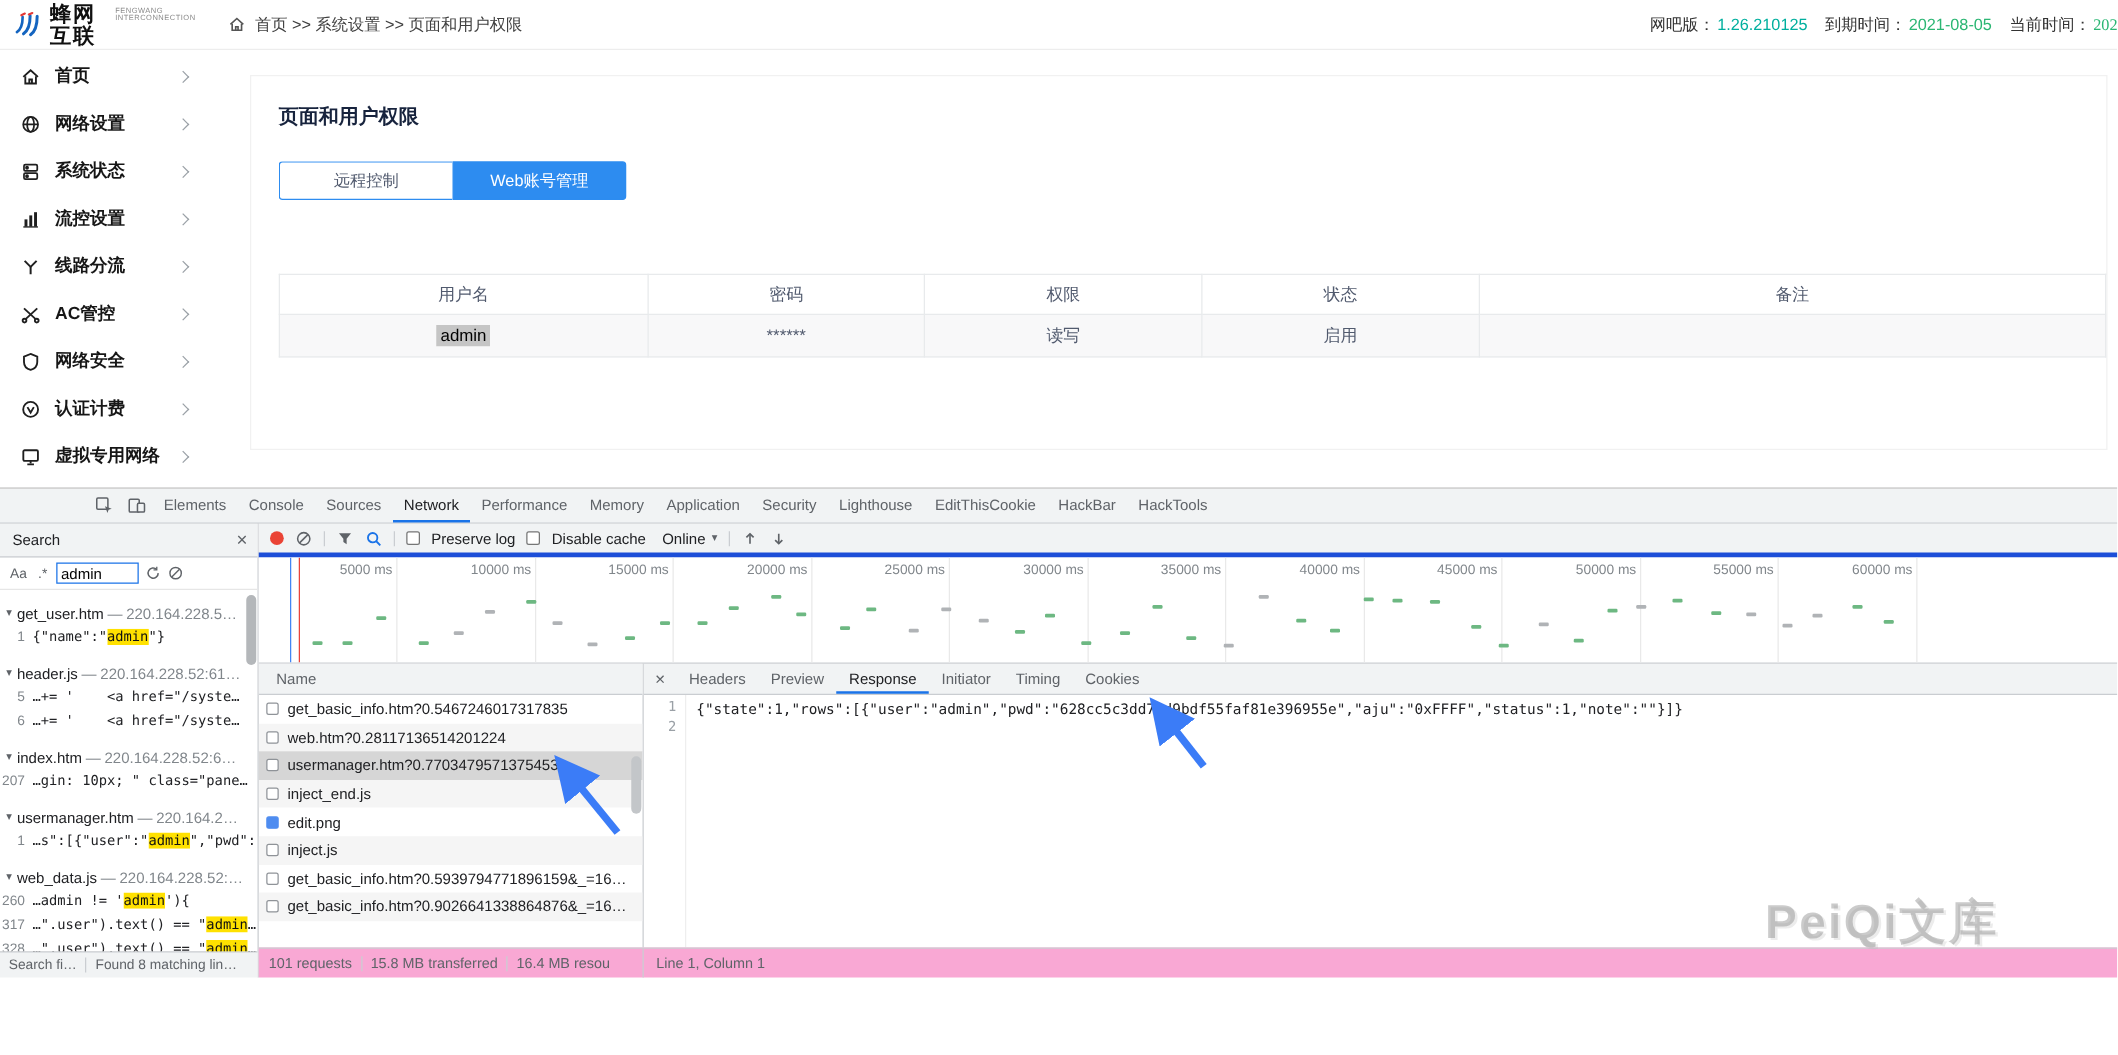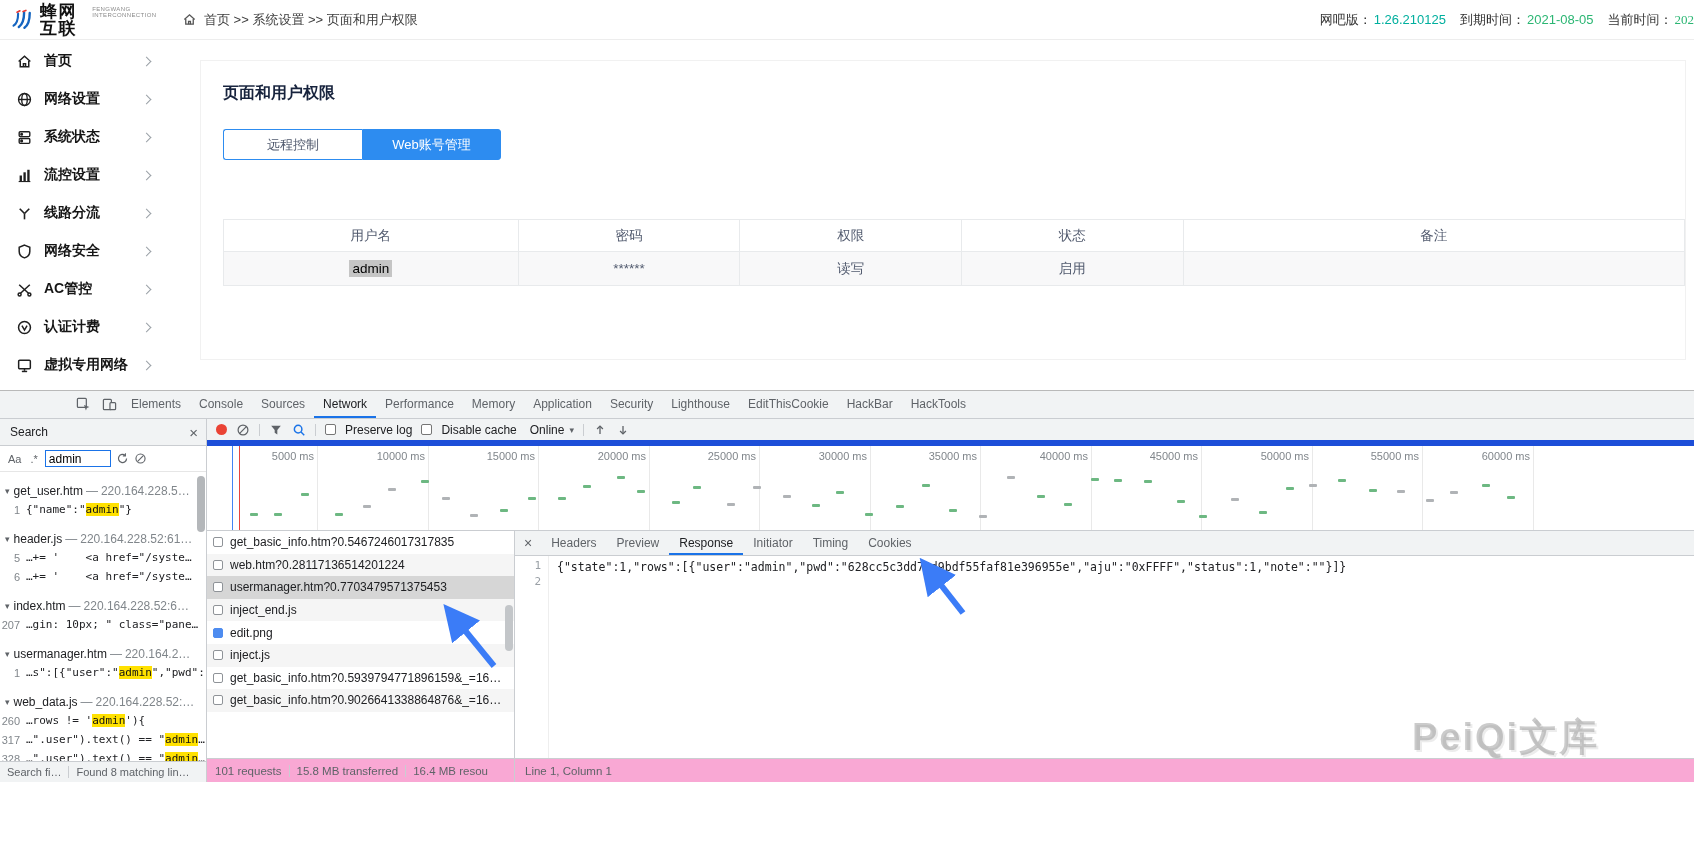"网络安全" div.side-item { order: before "AC管控" -> after "AC管控" }
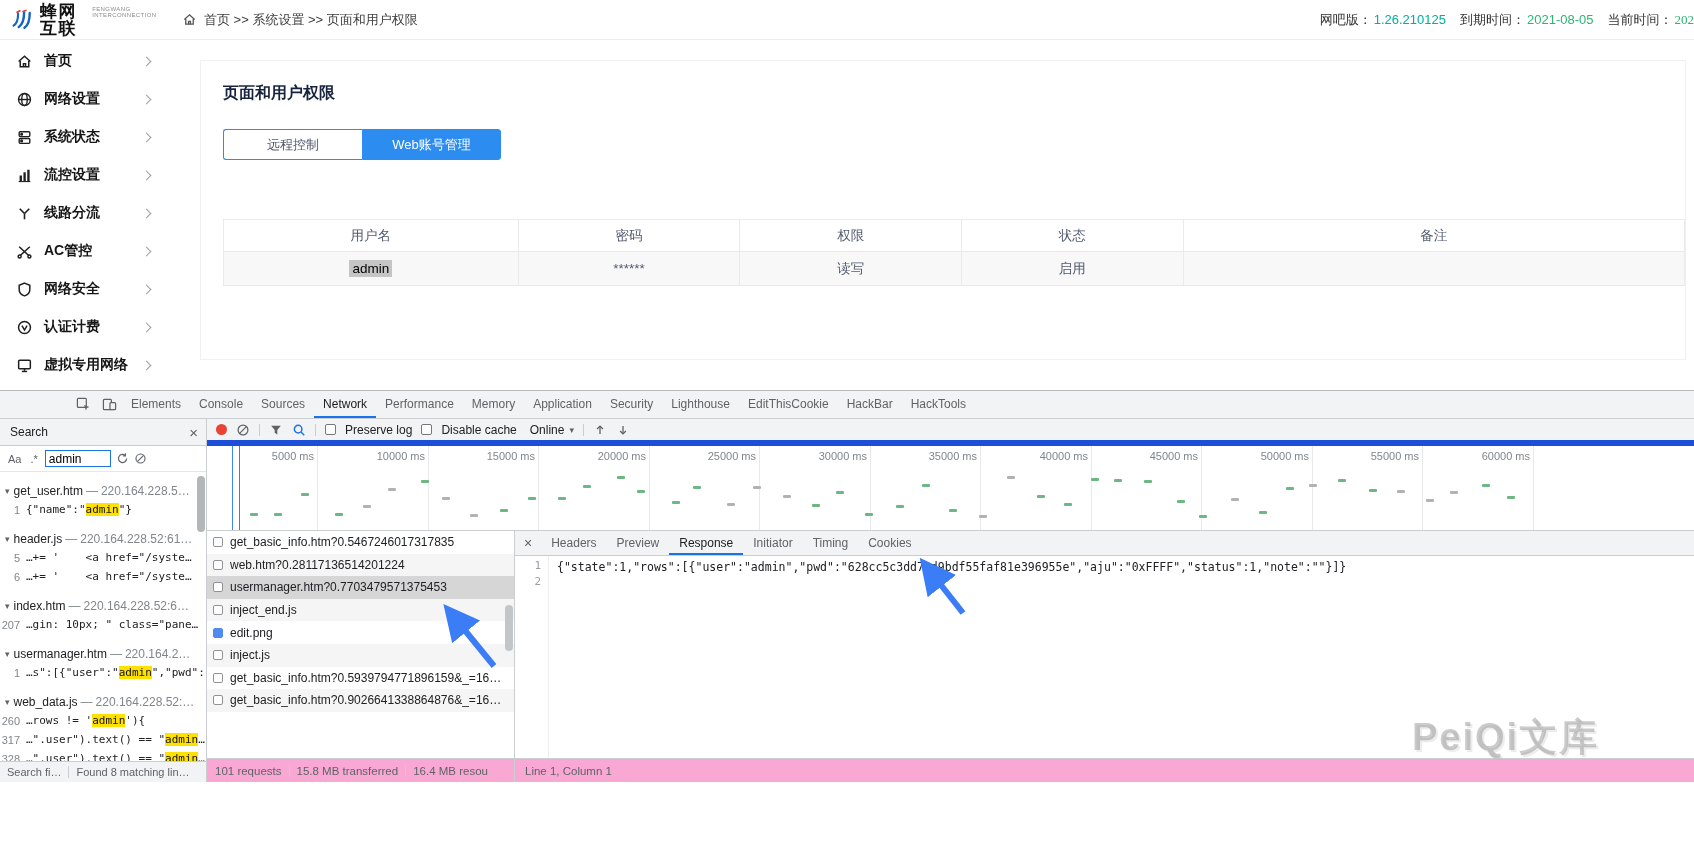"Preserve log" .net-toolbar { border-bottom: 6px solid #1d4ed8 -> 4px solid #1d4ed8 }
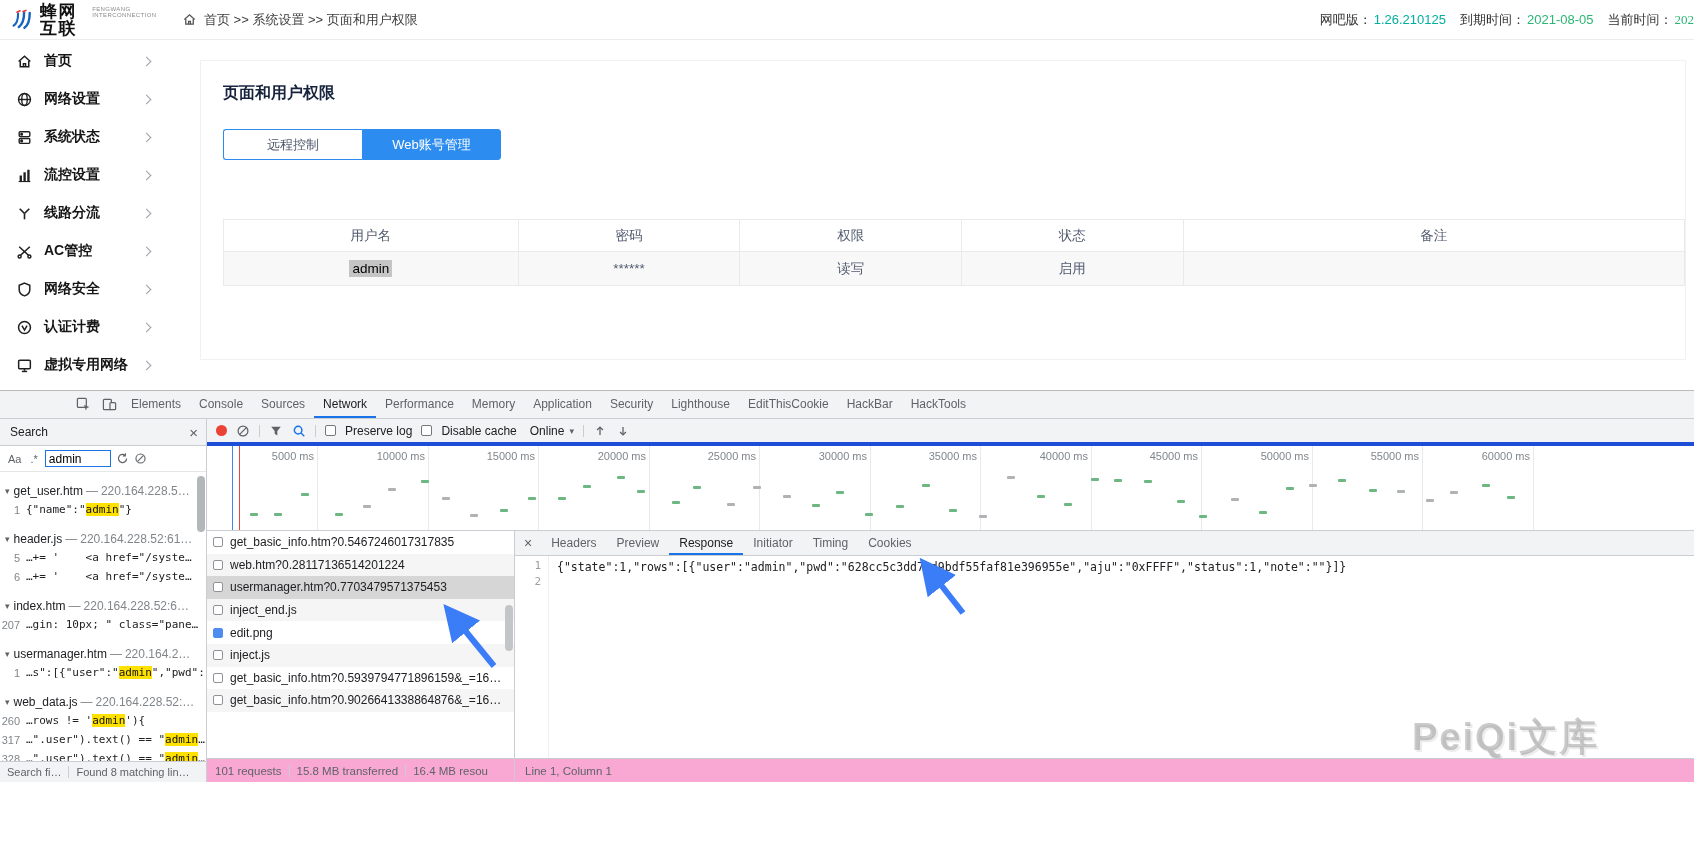"Name" div.nl-head { html: none -> <div> <span>Name</span> </div> }
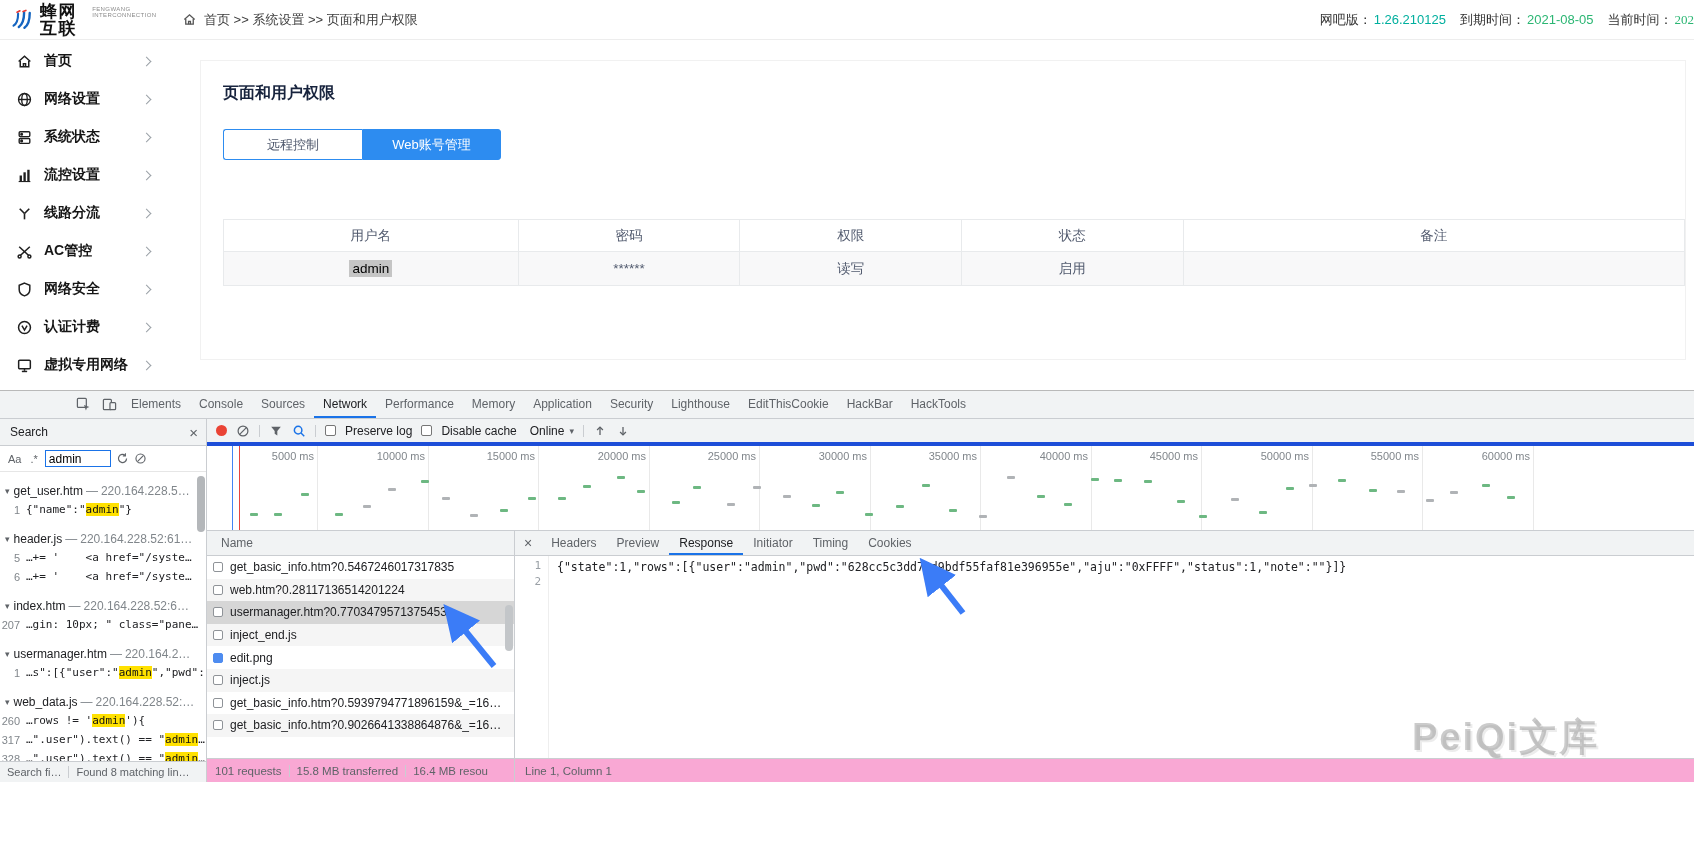"…rows != '" span { text: rows -> admin }
